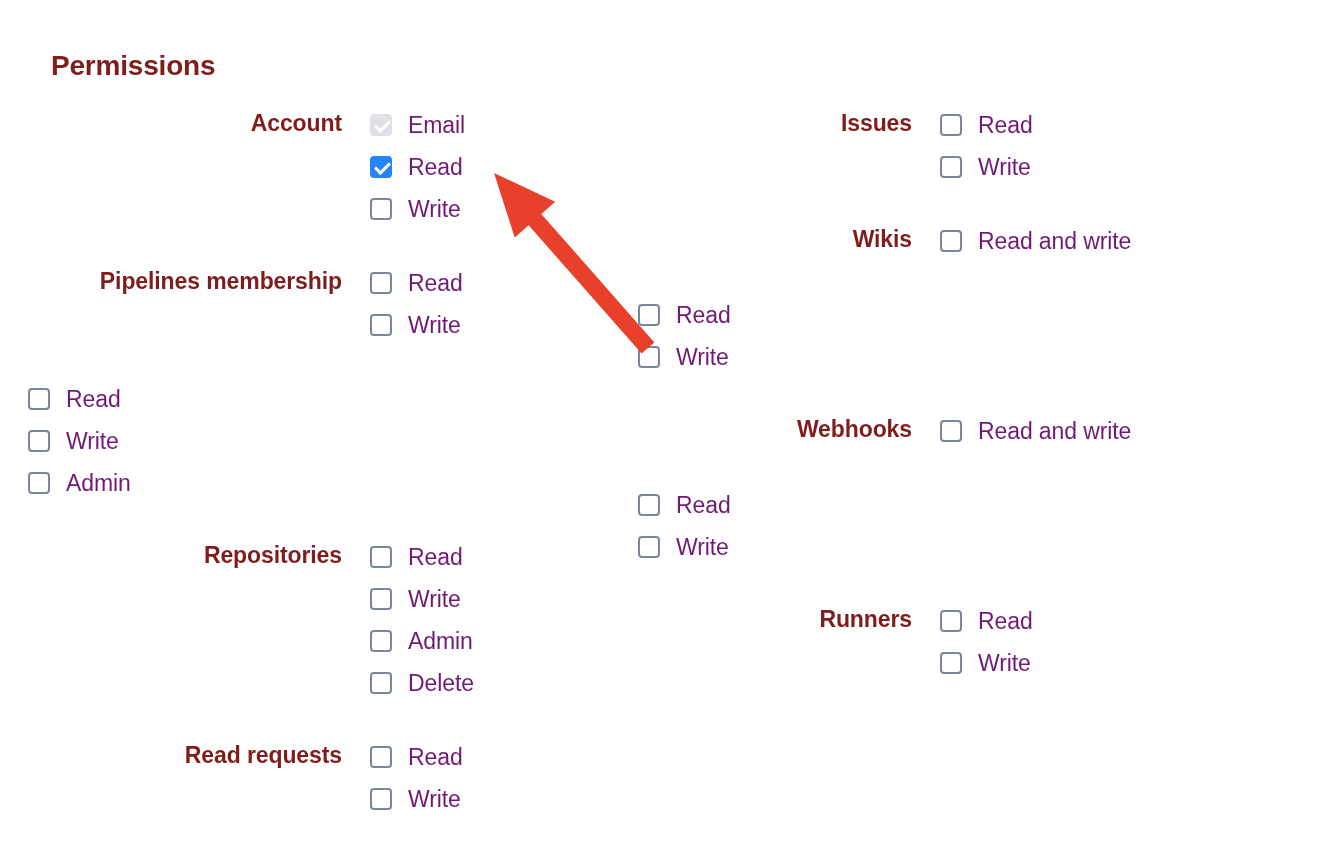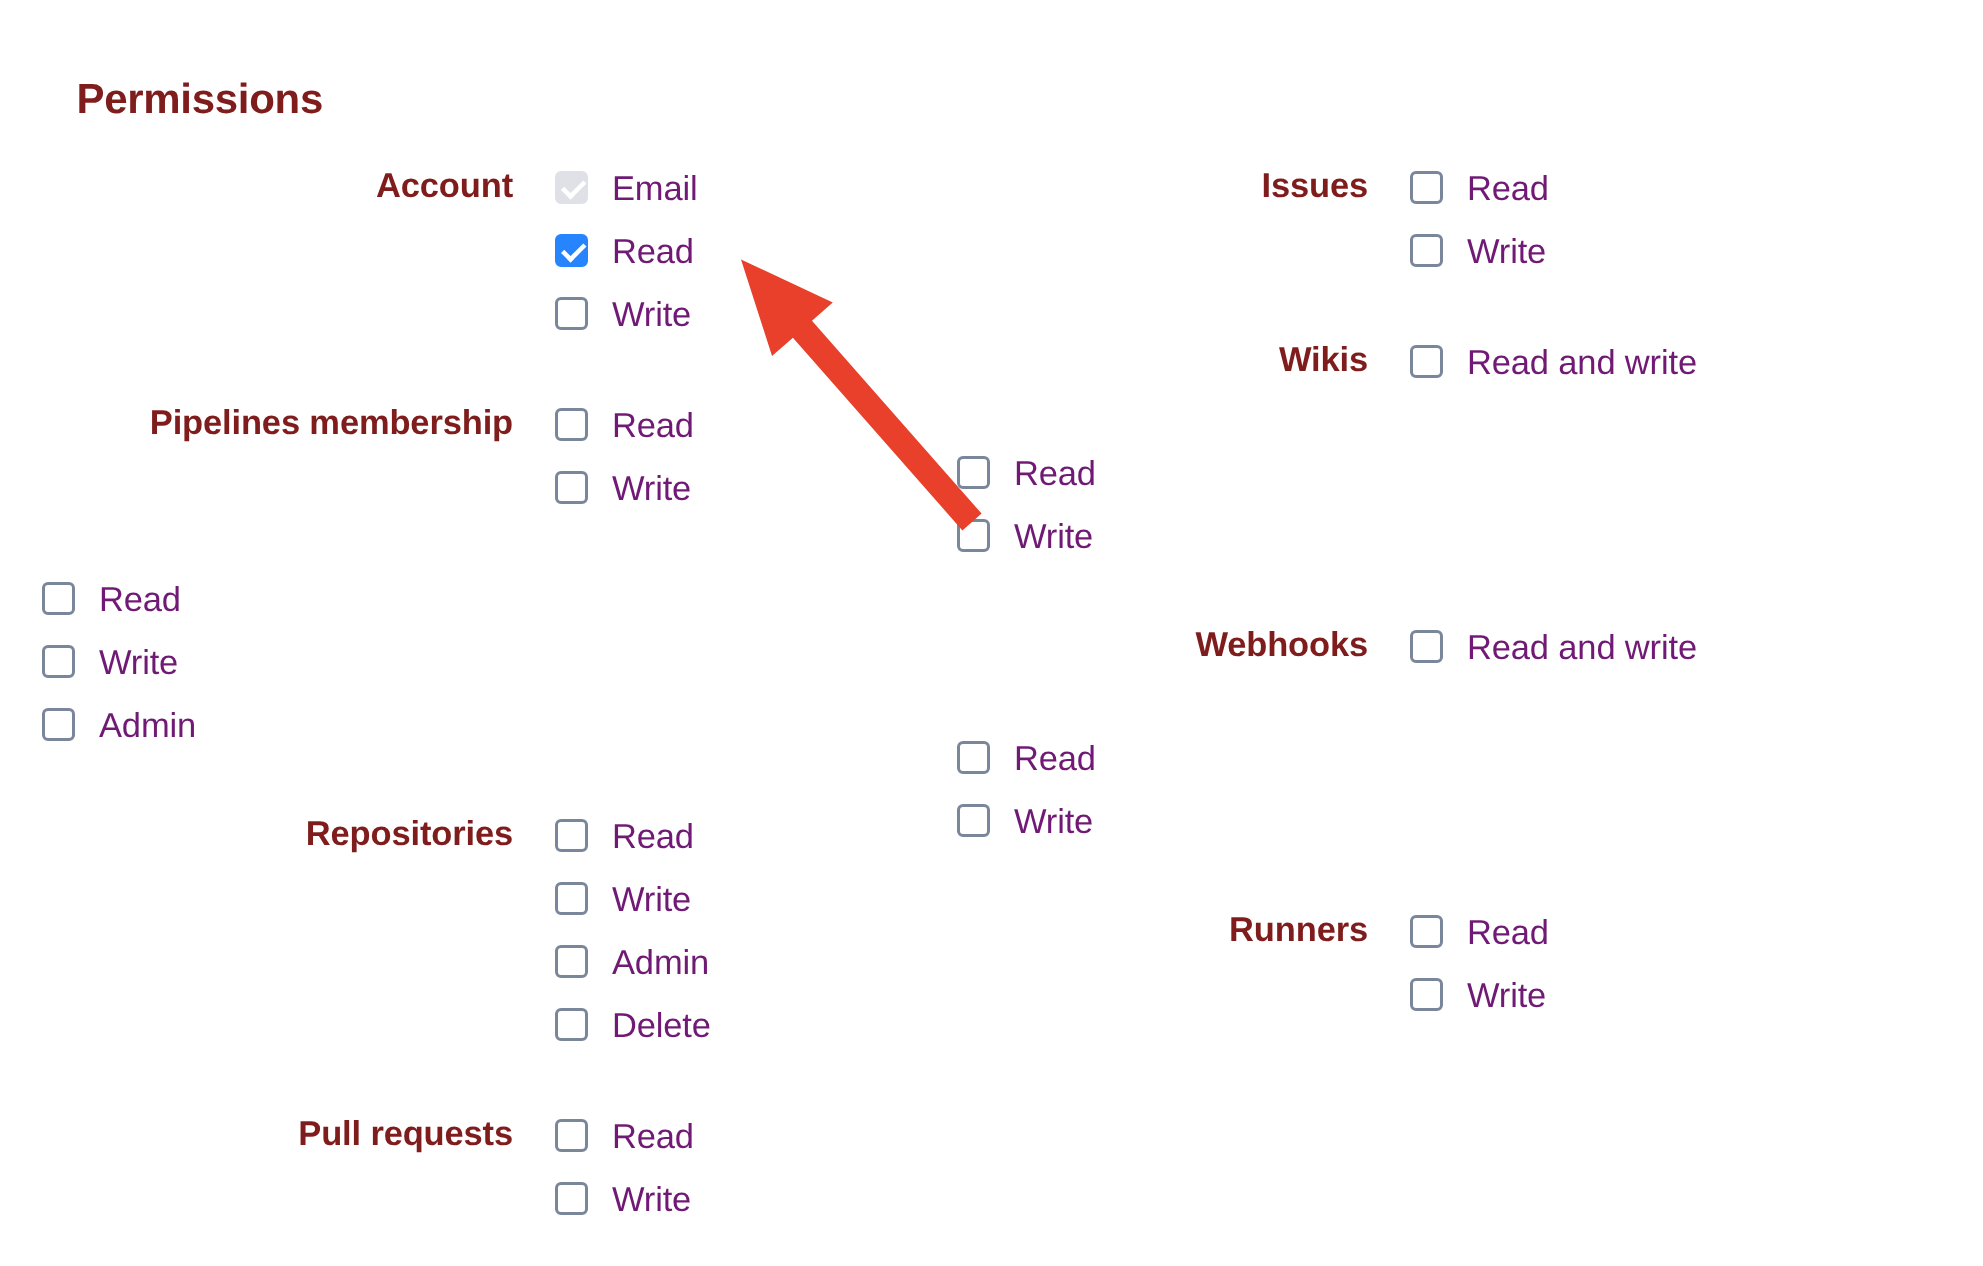"Pull requests" div.group-label { text: Pull -> Read }
